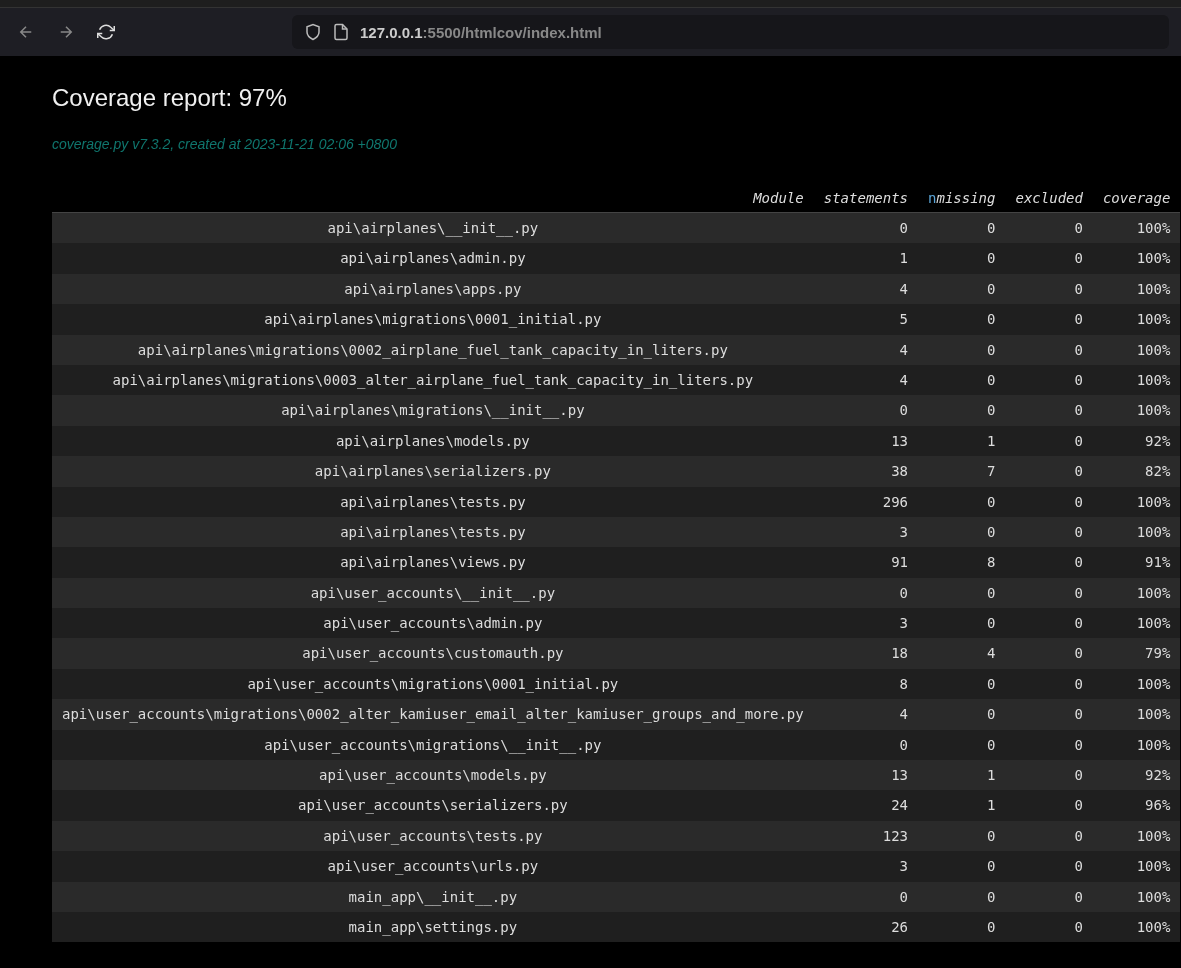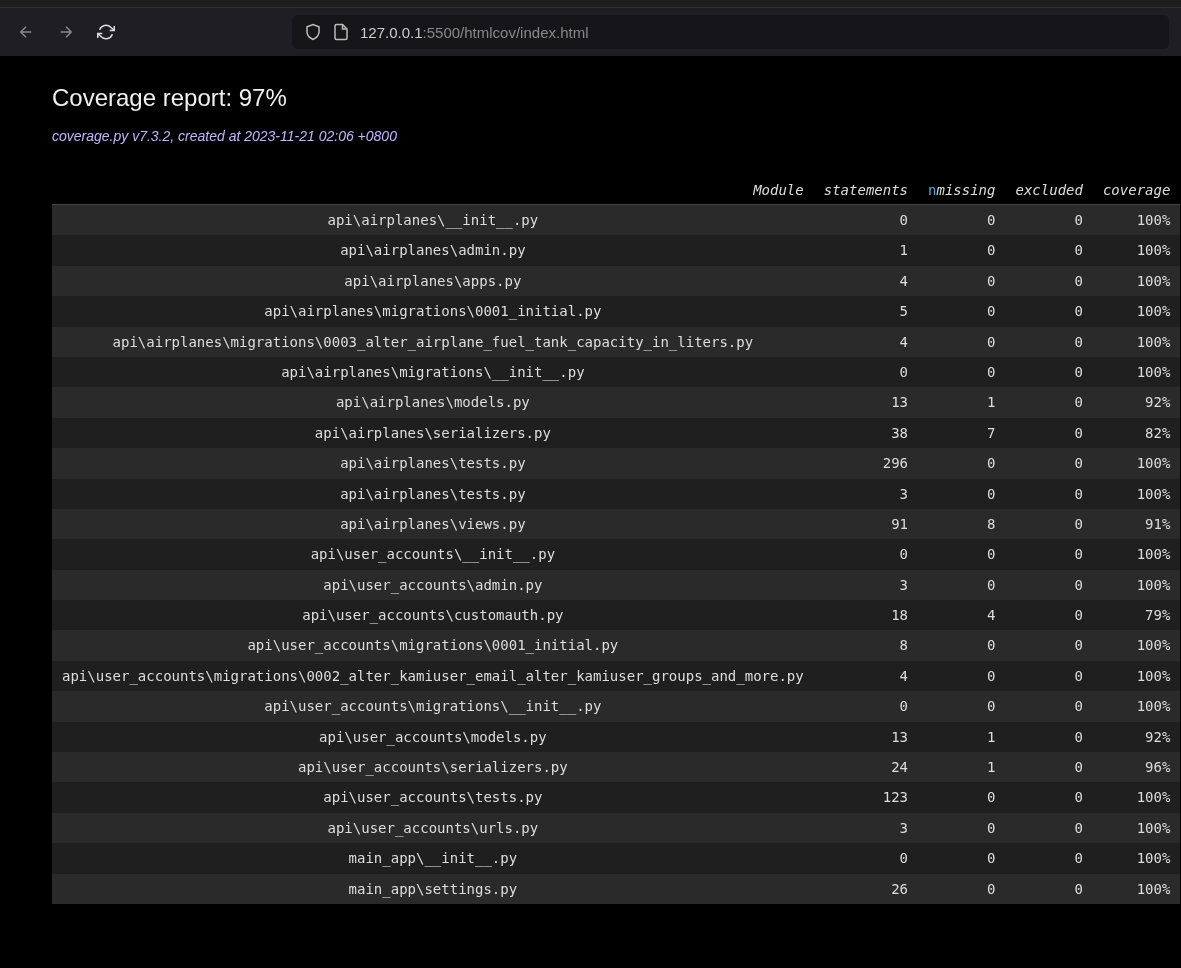"127.0.0.1:5500/htmlcov/index.html" .url-bar { font-weight: none -> bold }
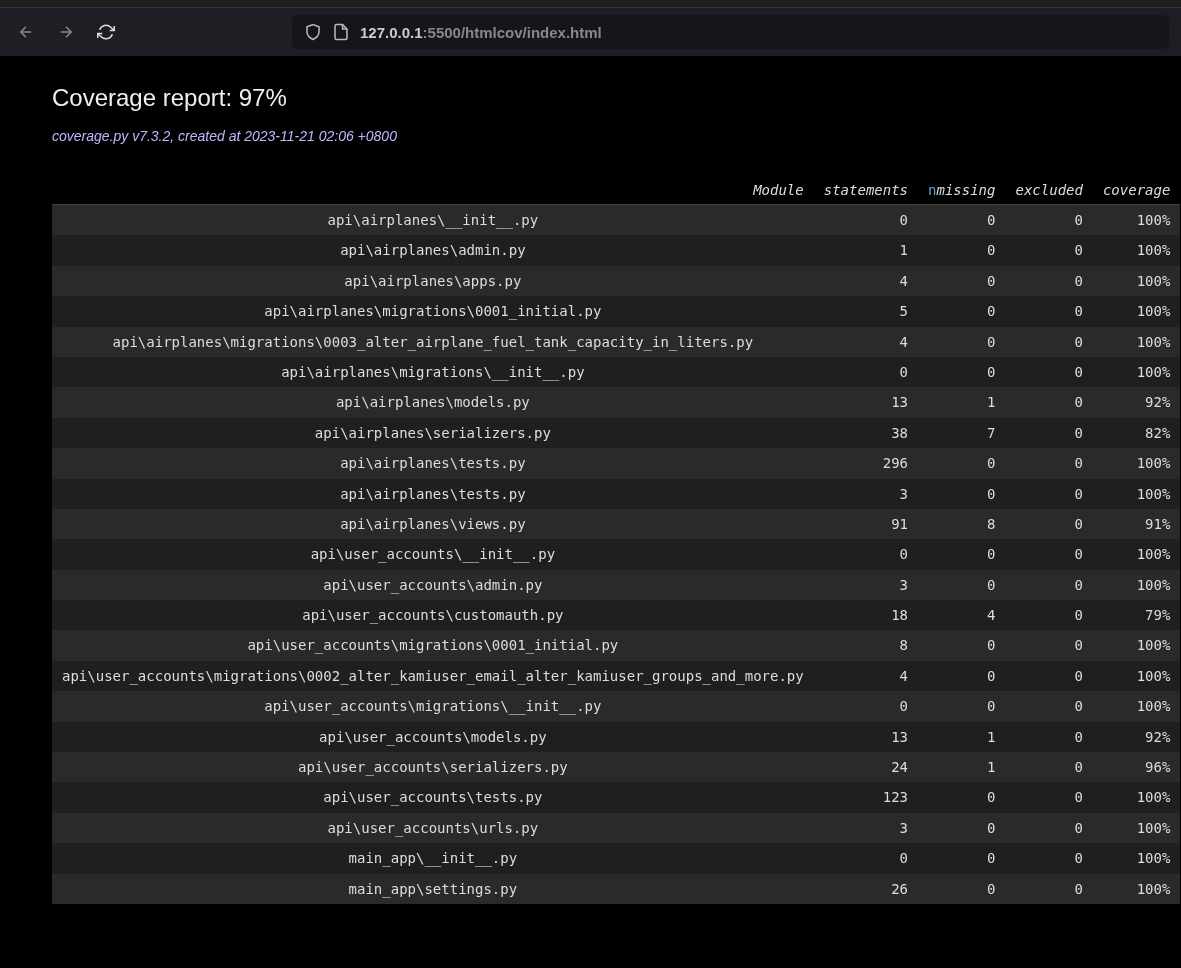"Coverage report: 97%" .heading { margin-bottom: 16px -> 24px }
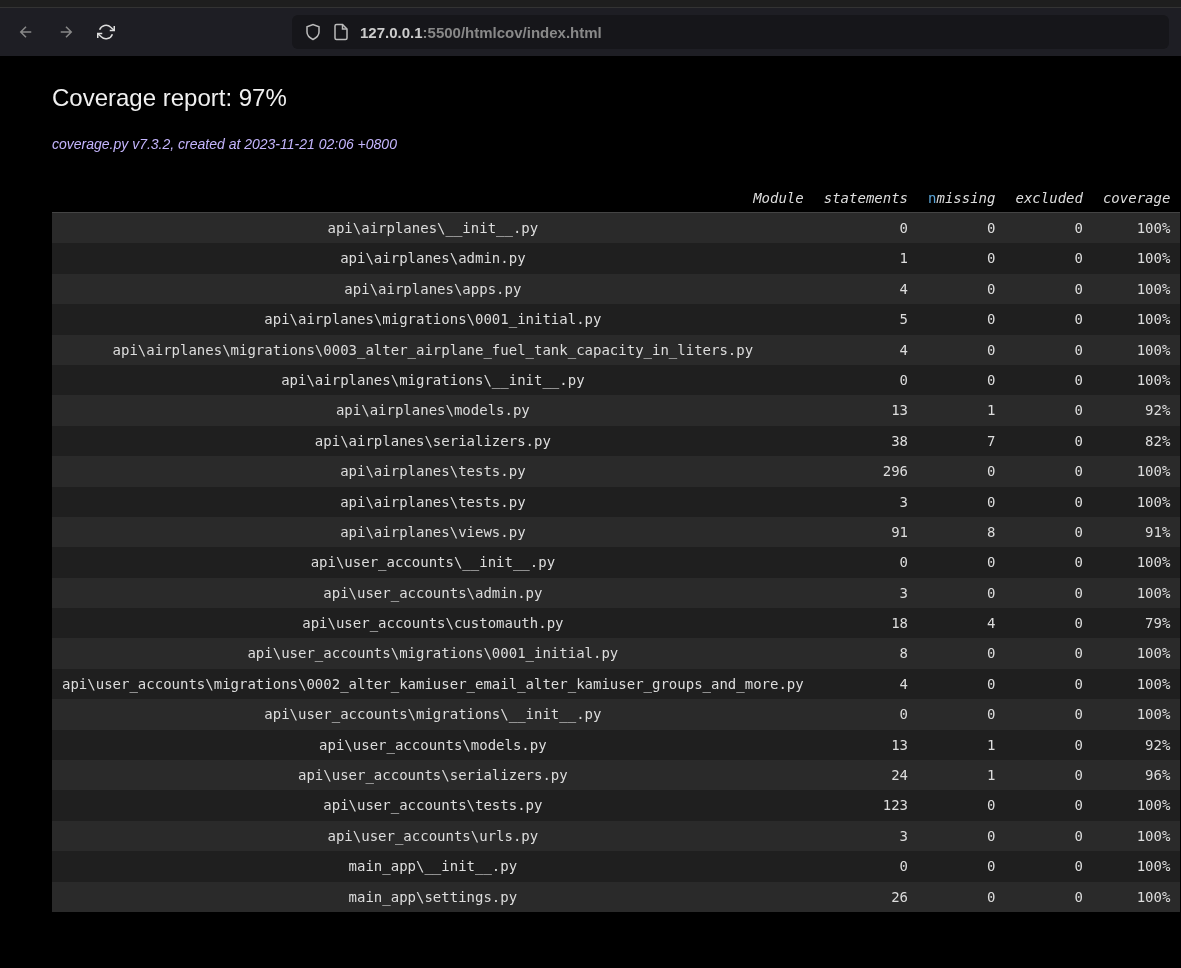"coverage.py v7.3.2, created at" .subtitle { color: #c4b5fd -> #0f766e }
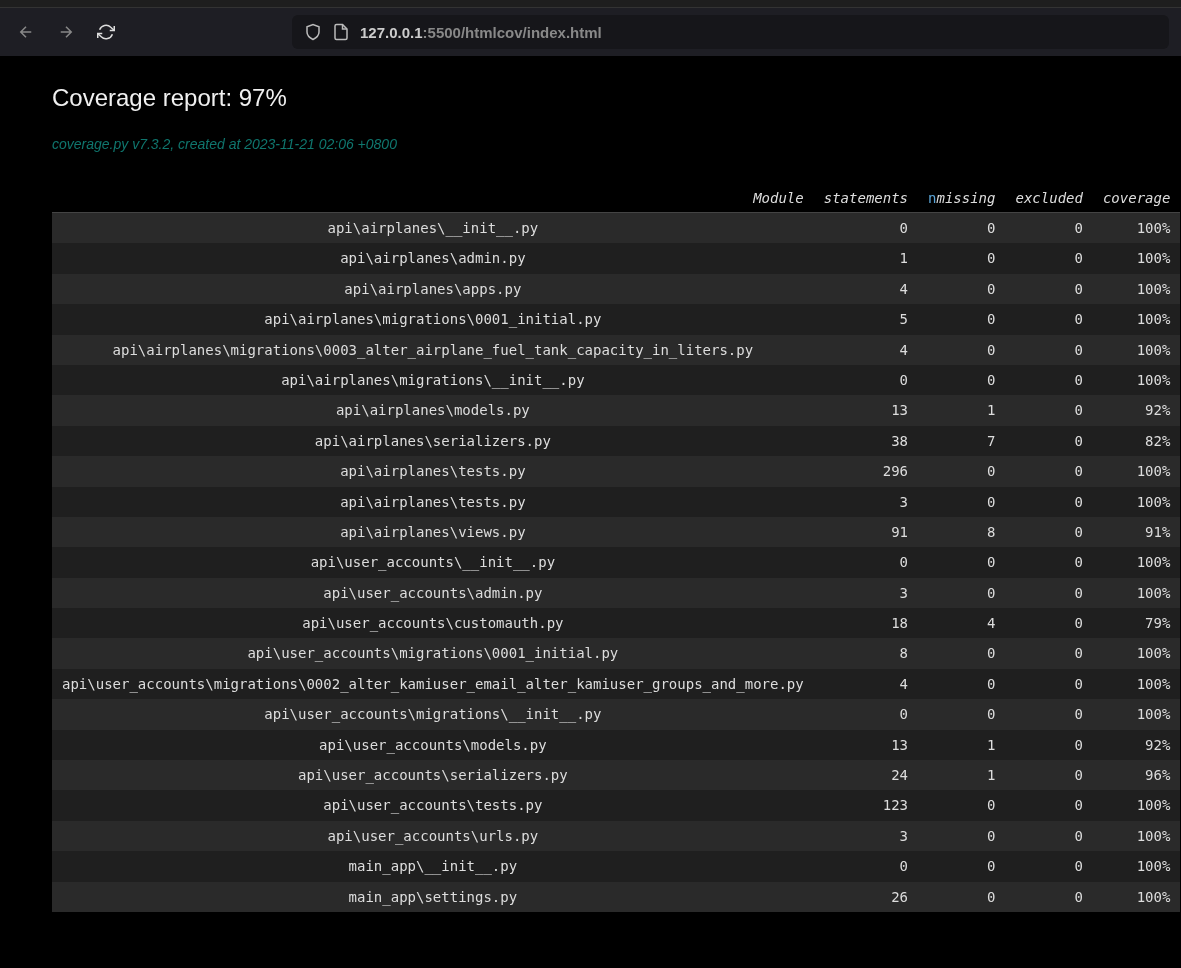"api\airplanes\migrations\0002_airplane_f" tr { html: none -> <tr> <td>api\airplanes\migrations\0002_airplane_fuel_tank_capacity_in_liters.py</td> <td>4</td> <td>0</td> <td>0</td> <td>100%</td> </tr> }
